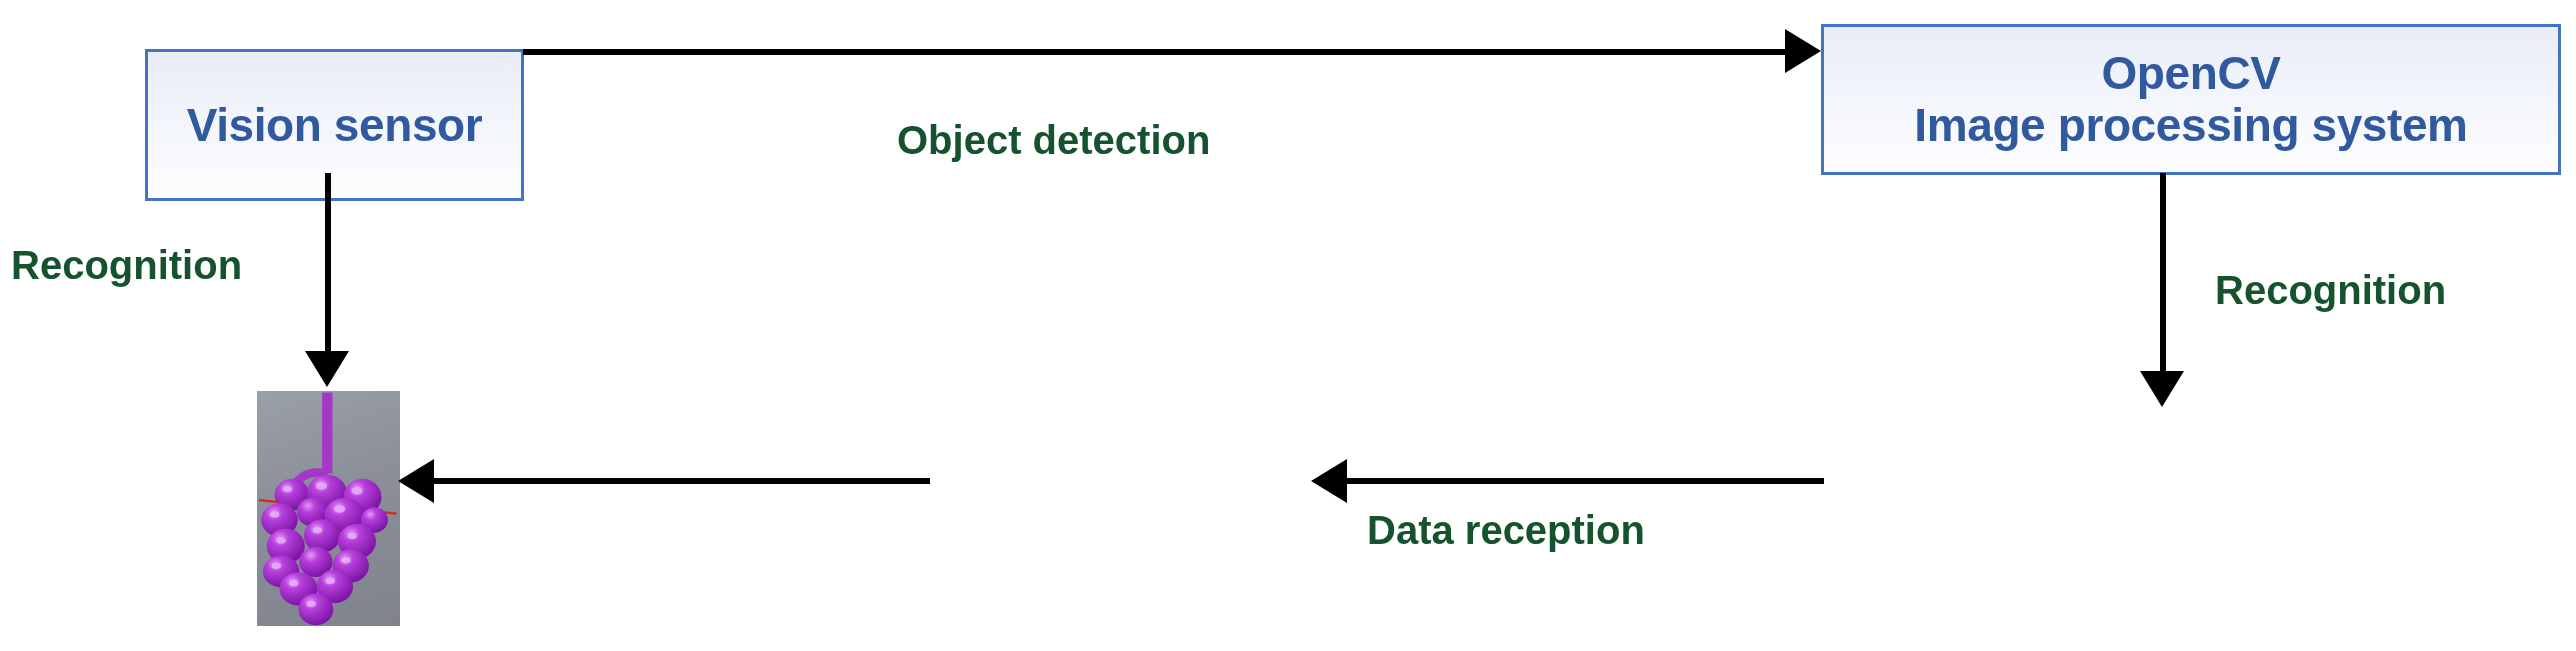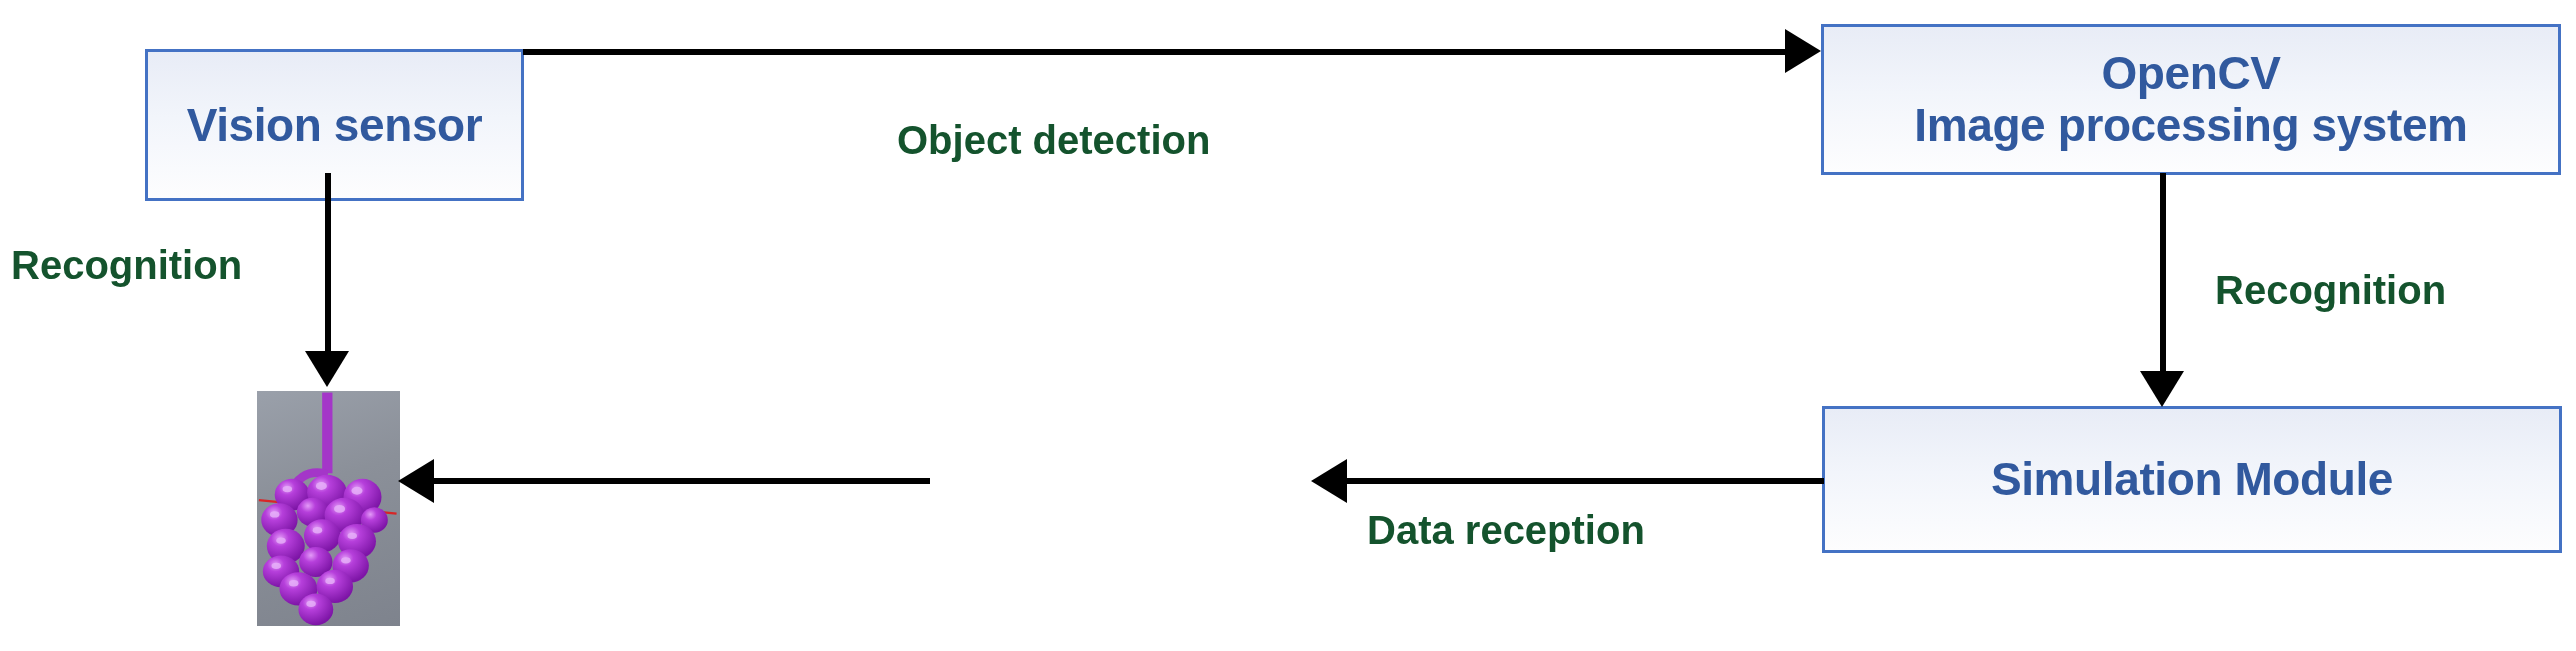"Simulation Module" div.node { html: <div> <span>Simulation Module</span> </div> -> none }
